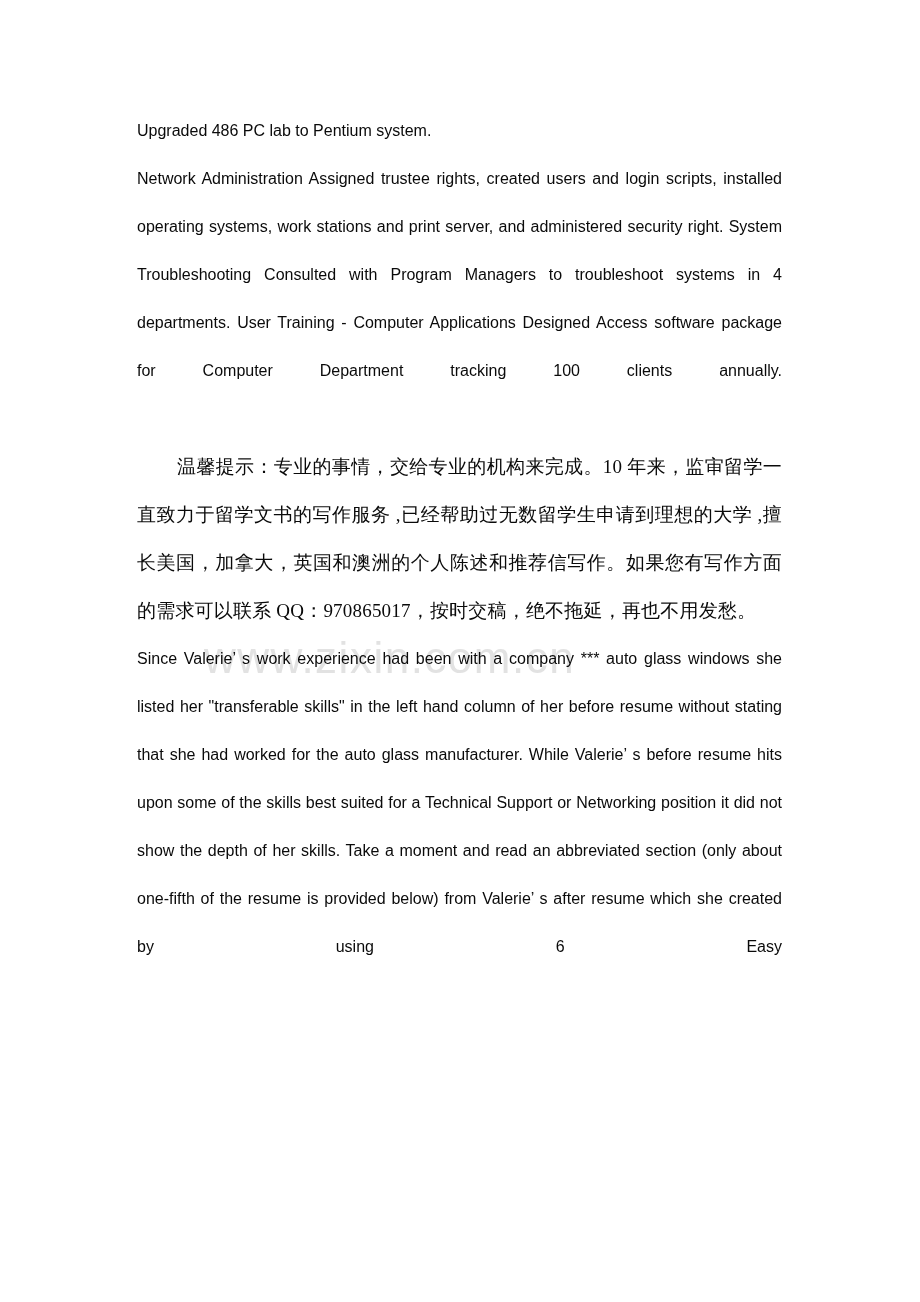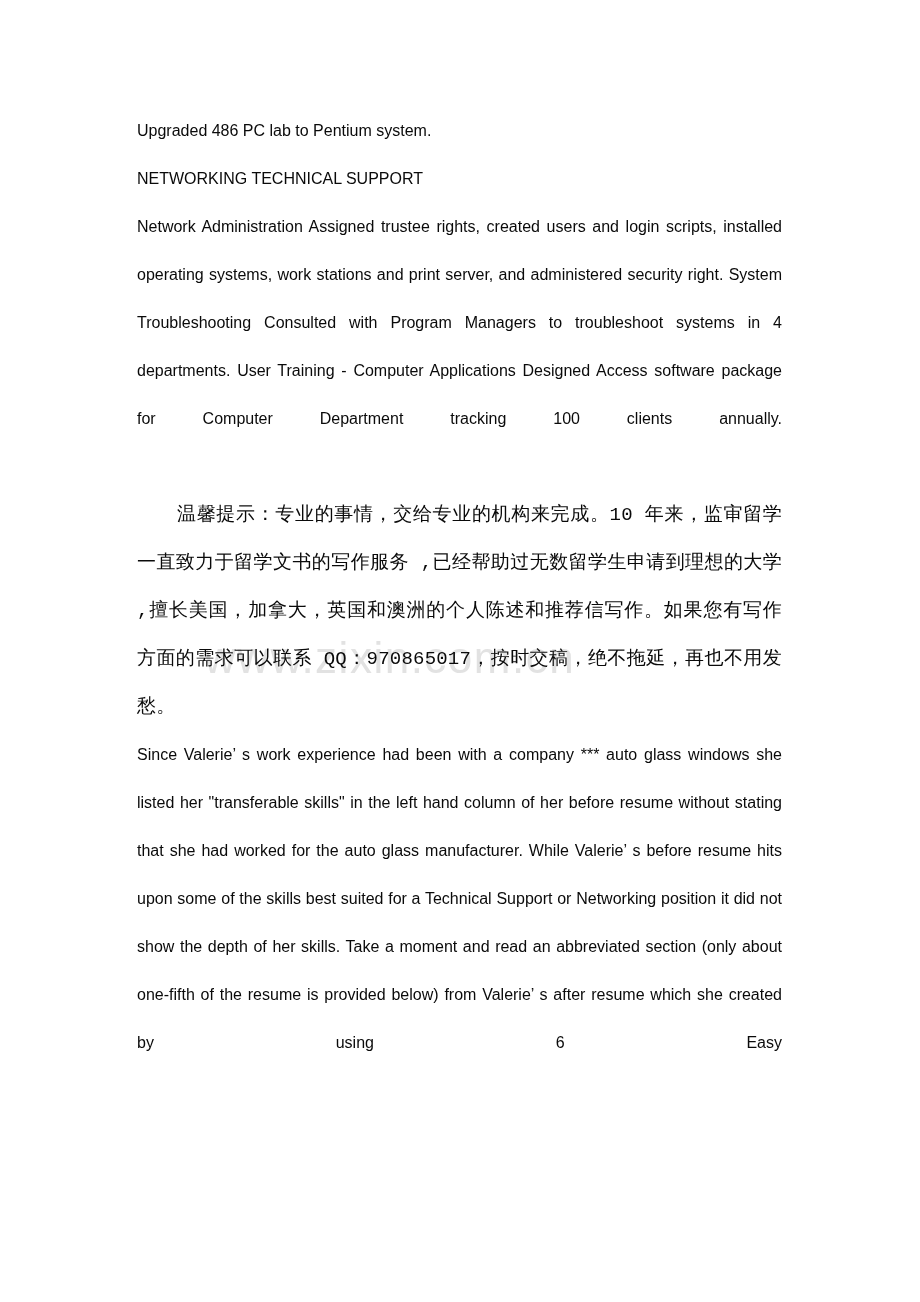"NETWORKING TECHNICAL SUPPORT" p.para { html: <p>NETWORKING TECHNICAL SUPPORT</p> -> none }
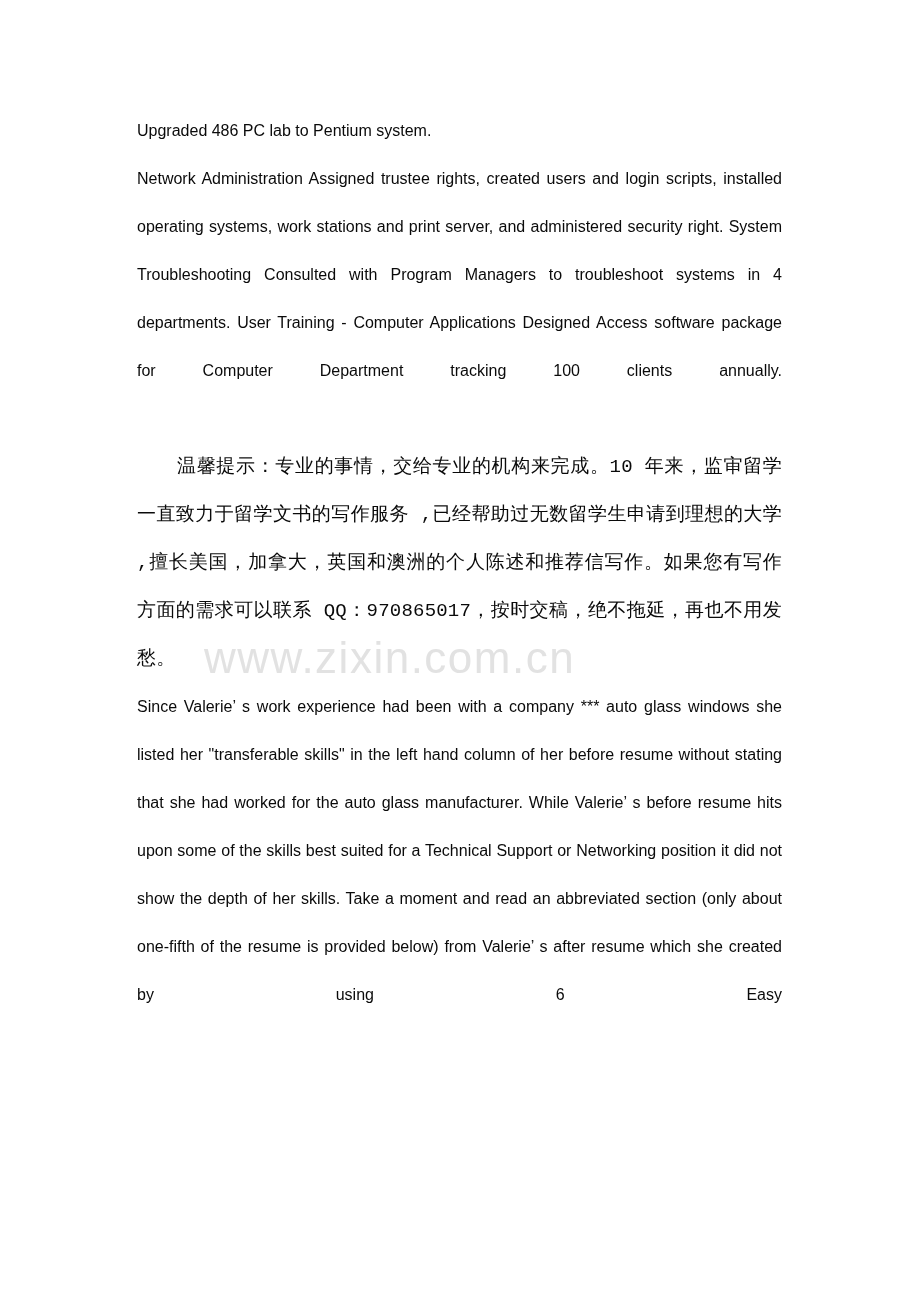"温馨提示：专业的事情，交给专业的机构来完成。10" .para.cjk { font-family: Liberation Mono, monospace -> Liberation Serif, serif }
